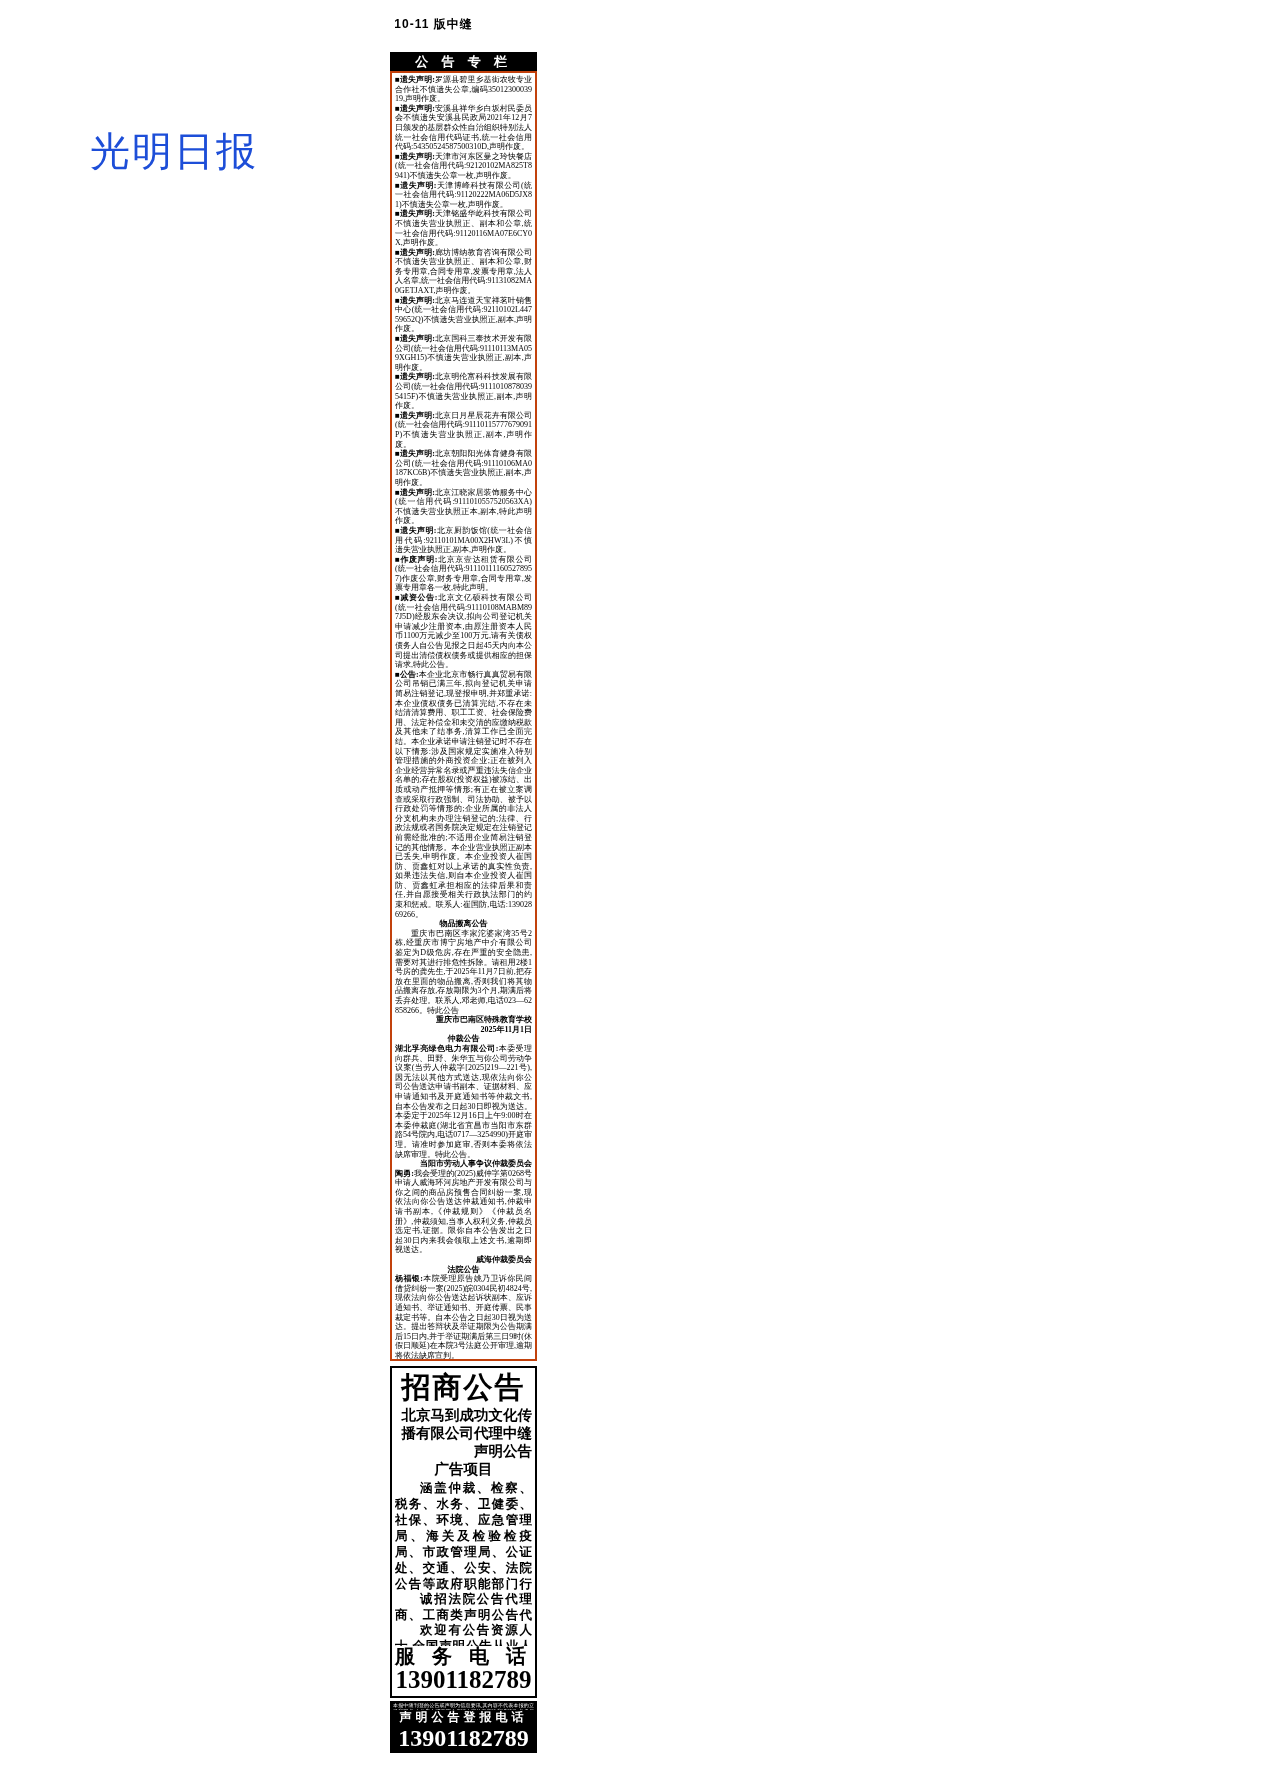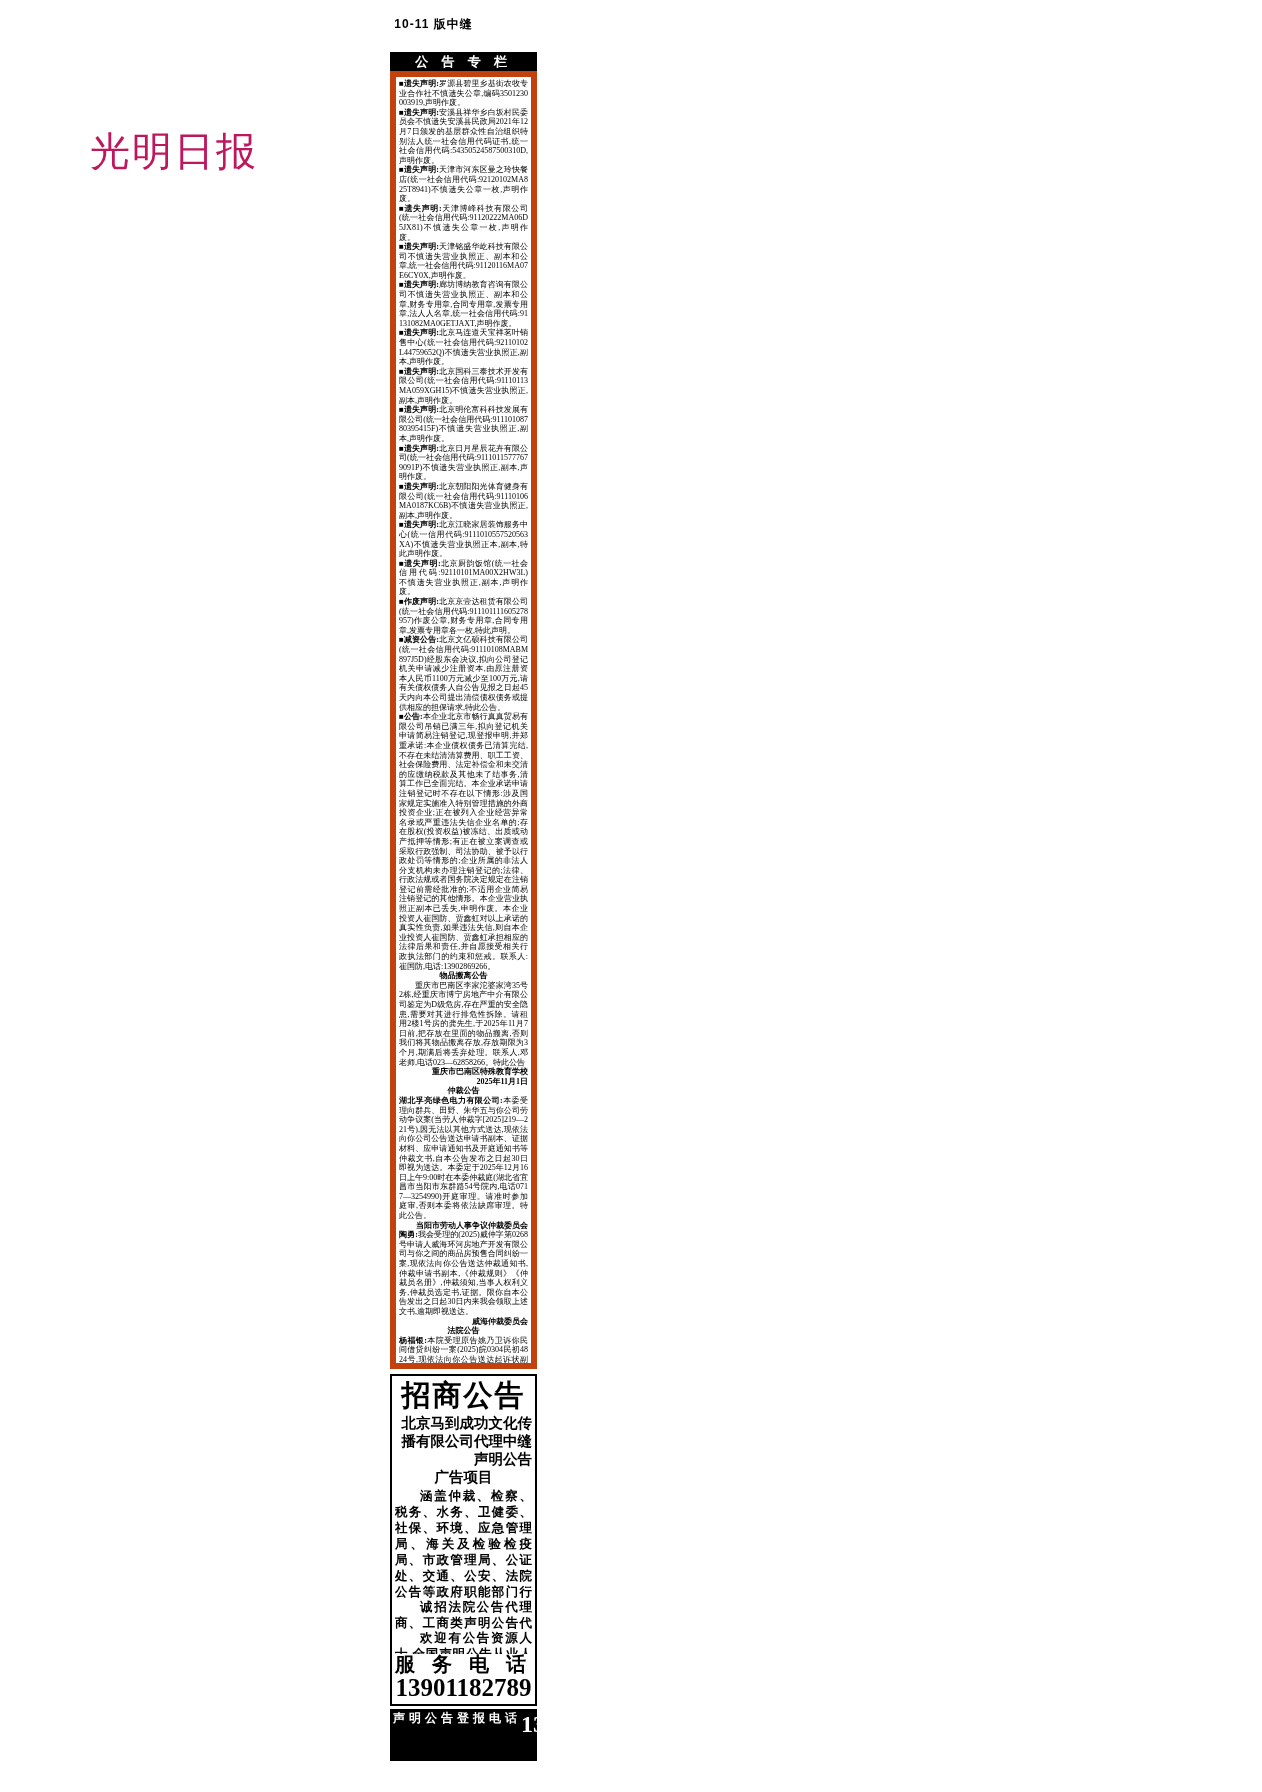"■遗失声明:罗源县碧里乡基街农牧专业合作社不慎遗失公章,编码3501230003" .ann-box { border: 6px solid #c2410c -> 2px solid #c2410c }
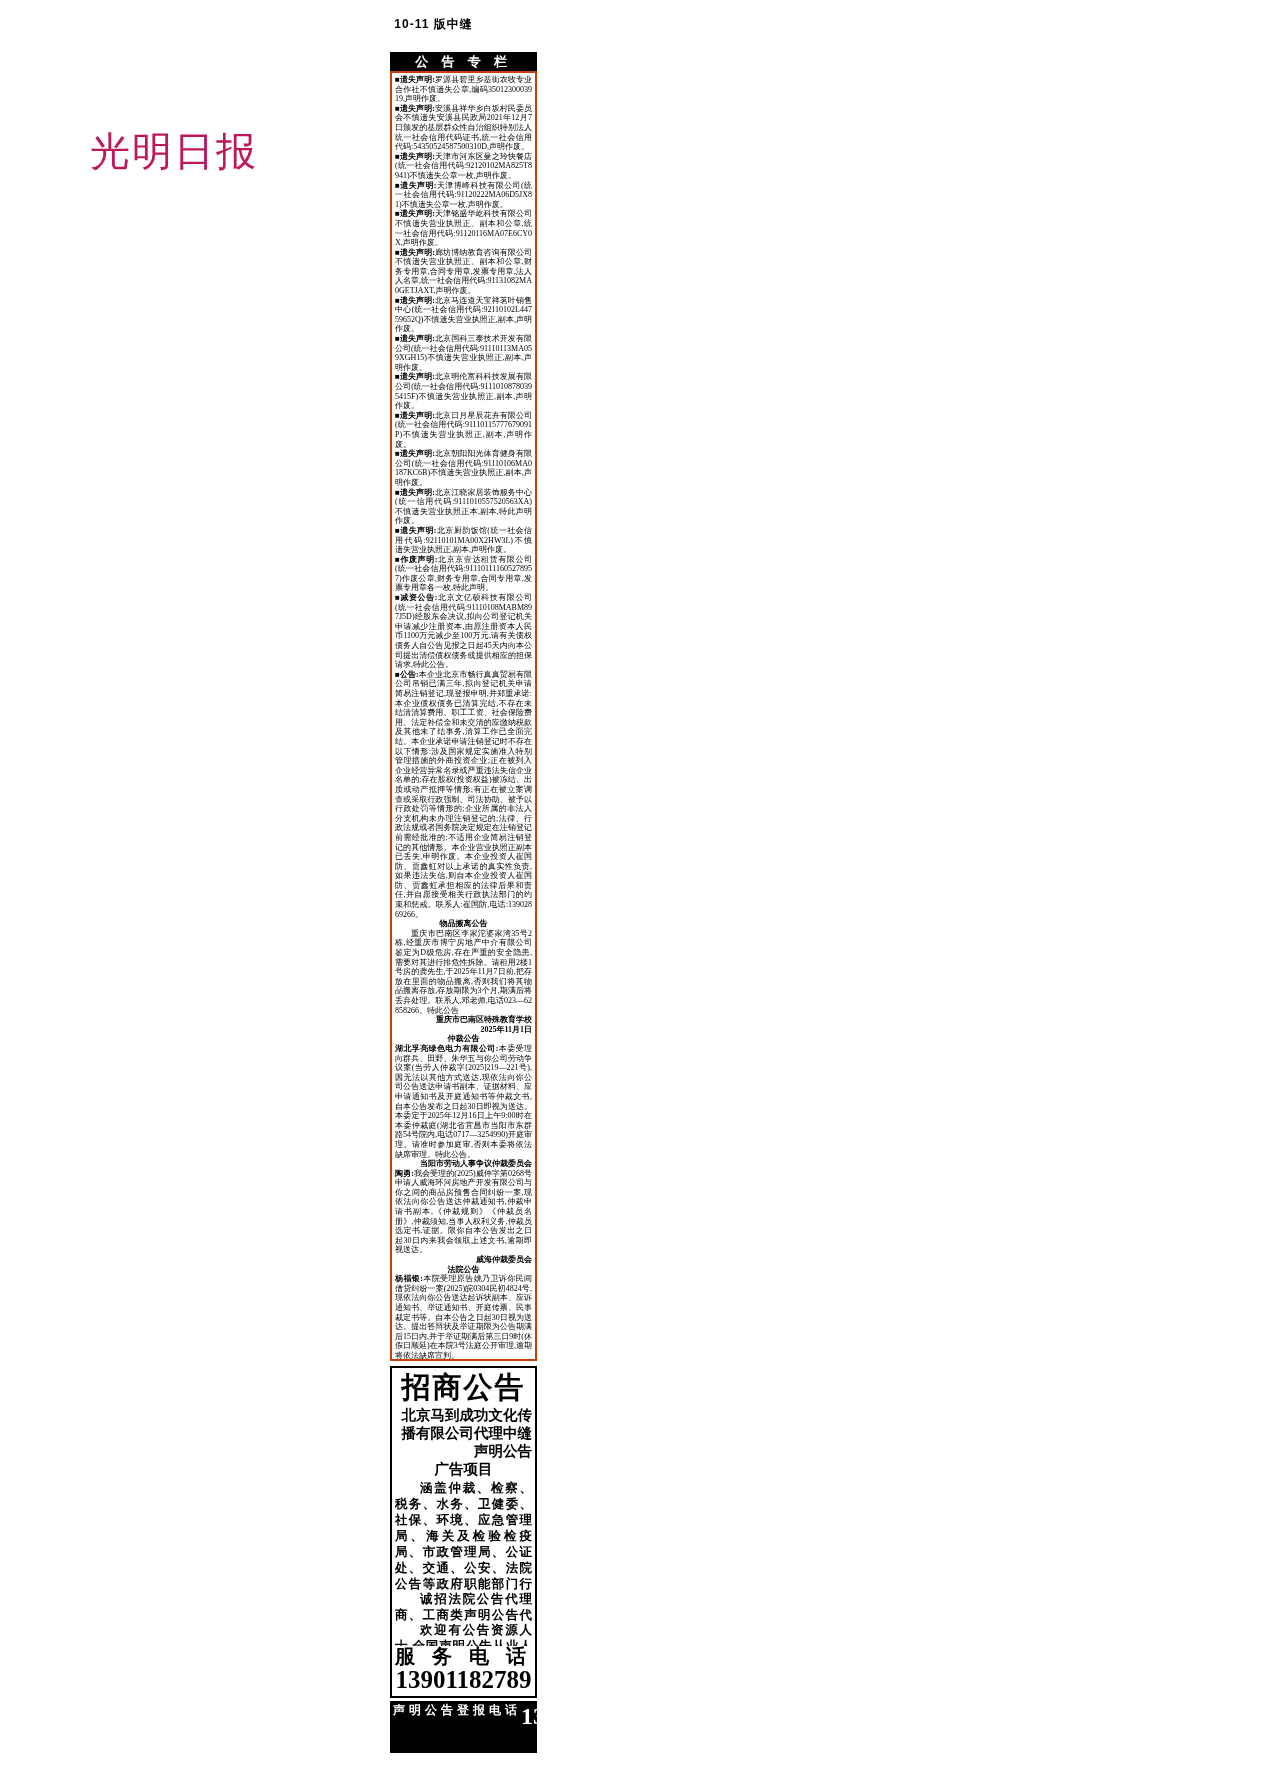"光明日报" .masthead { color: #be185d -> #1d4ed8 }
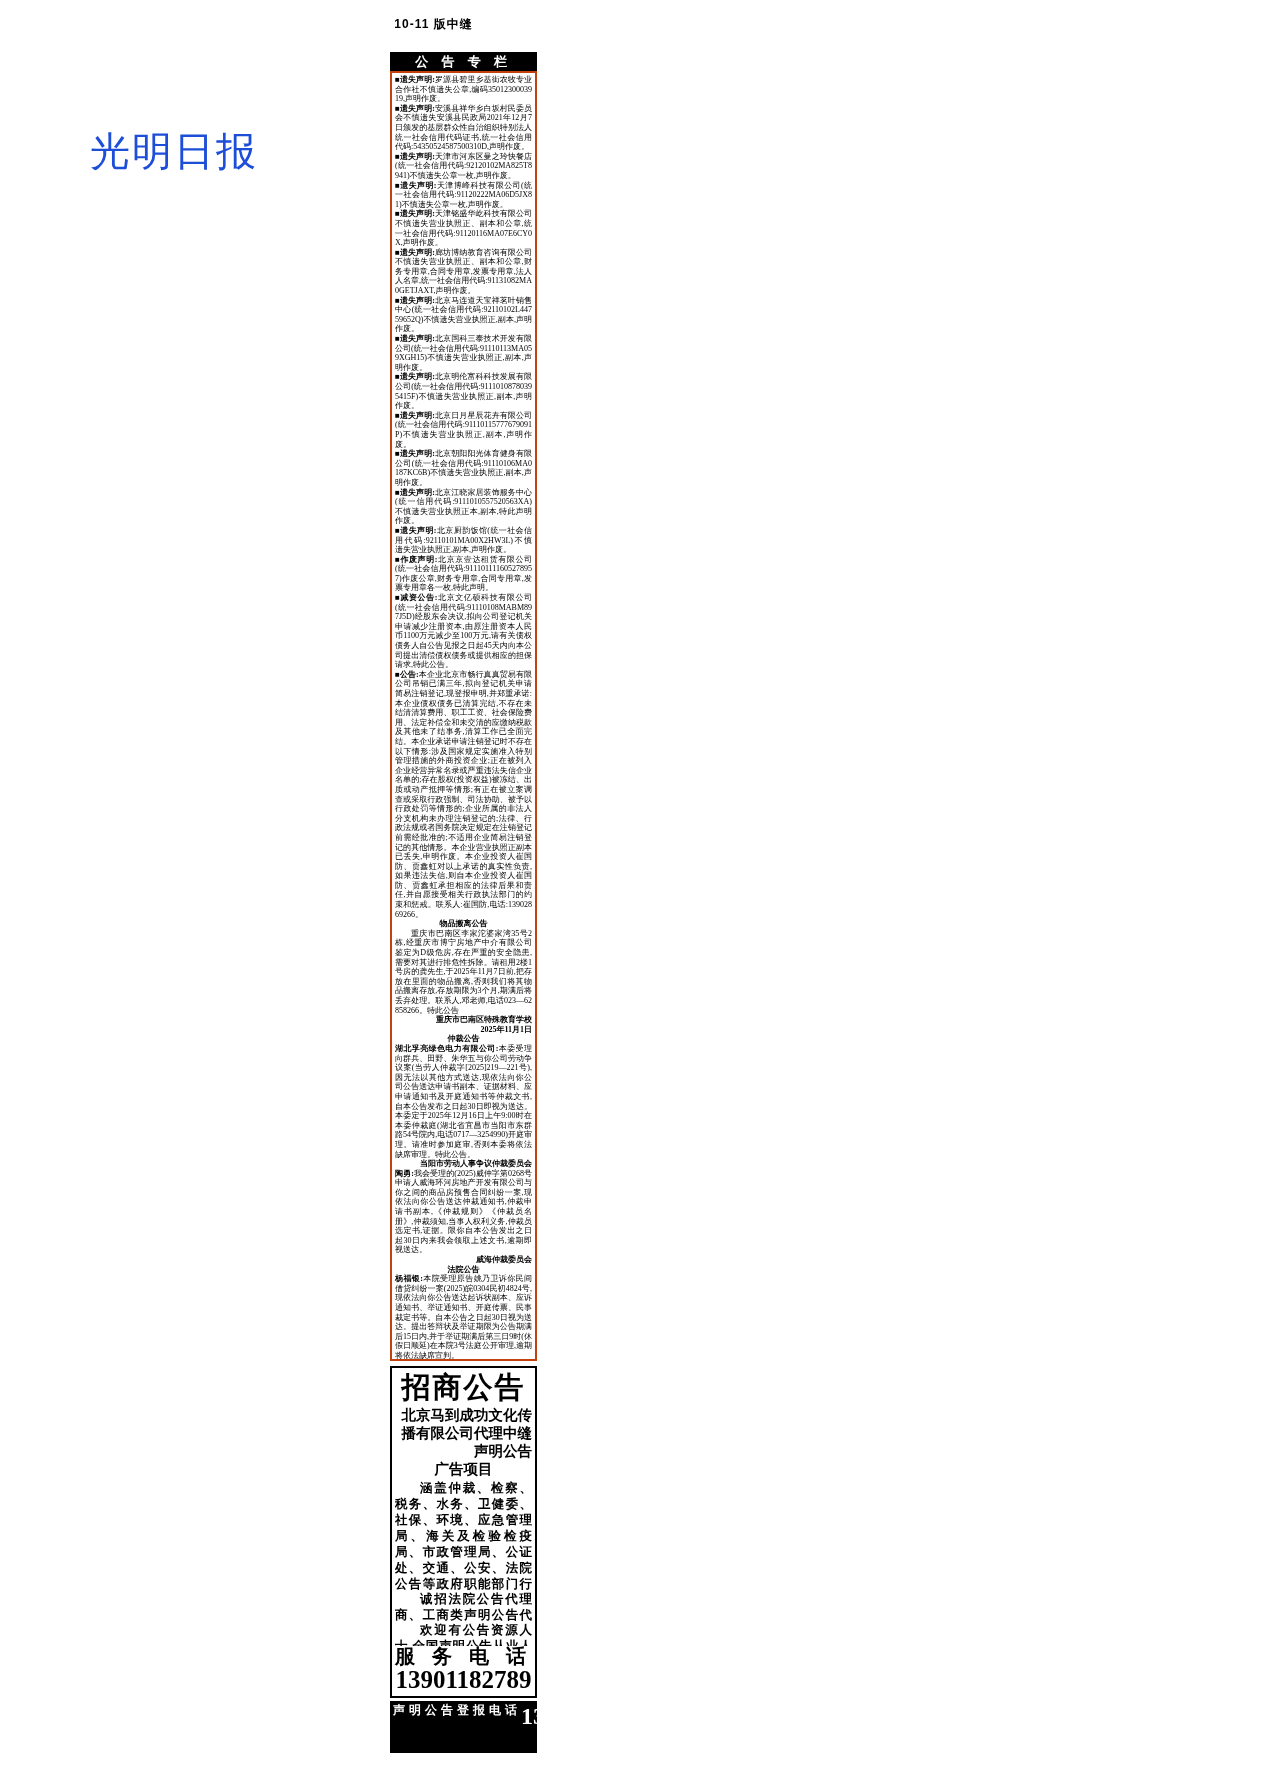"声明公告登报电话" .footer-bar { flex-direction: row -> column }
